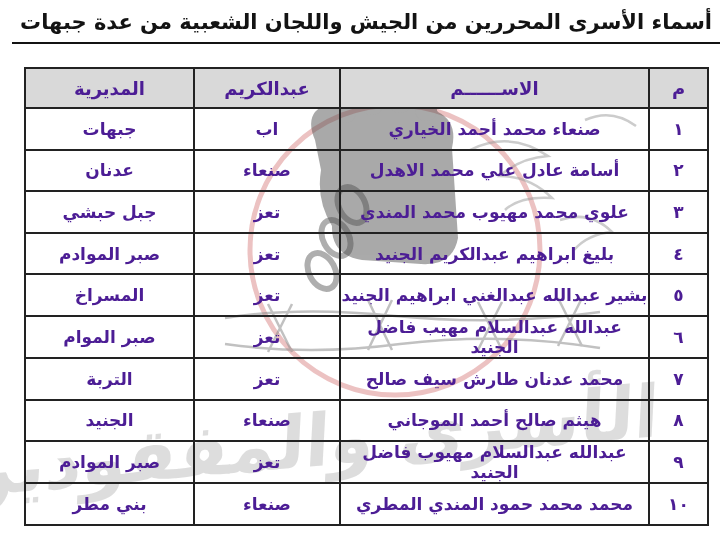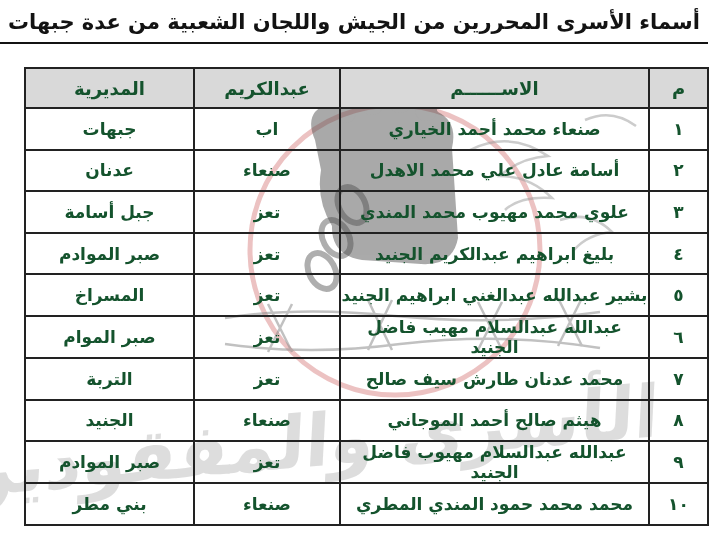"أسماء الأسرى المحررين من الجيش" .title-wrap { text-align: left -> right }
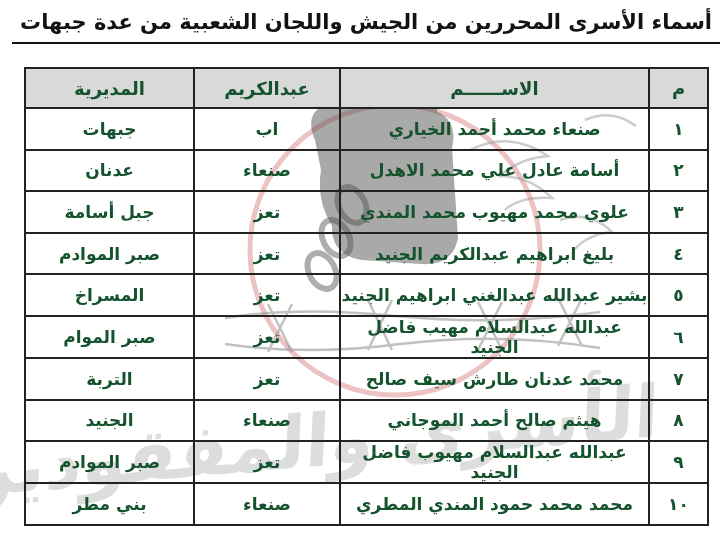"المديرية" table.roster th, table.roster td { color: #14532d -> #4c1d95 }
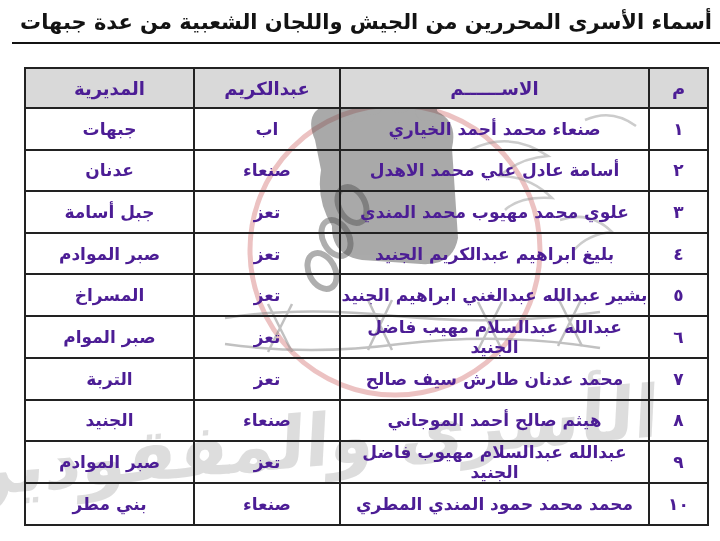"جبل أسامة" td.c-dir { text: أسامة -> حبشي }
